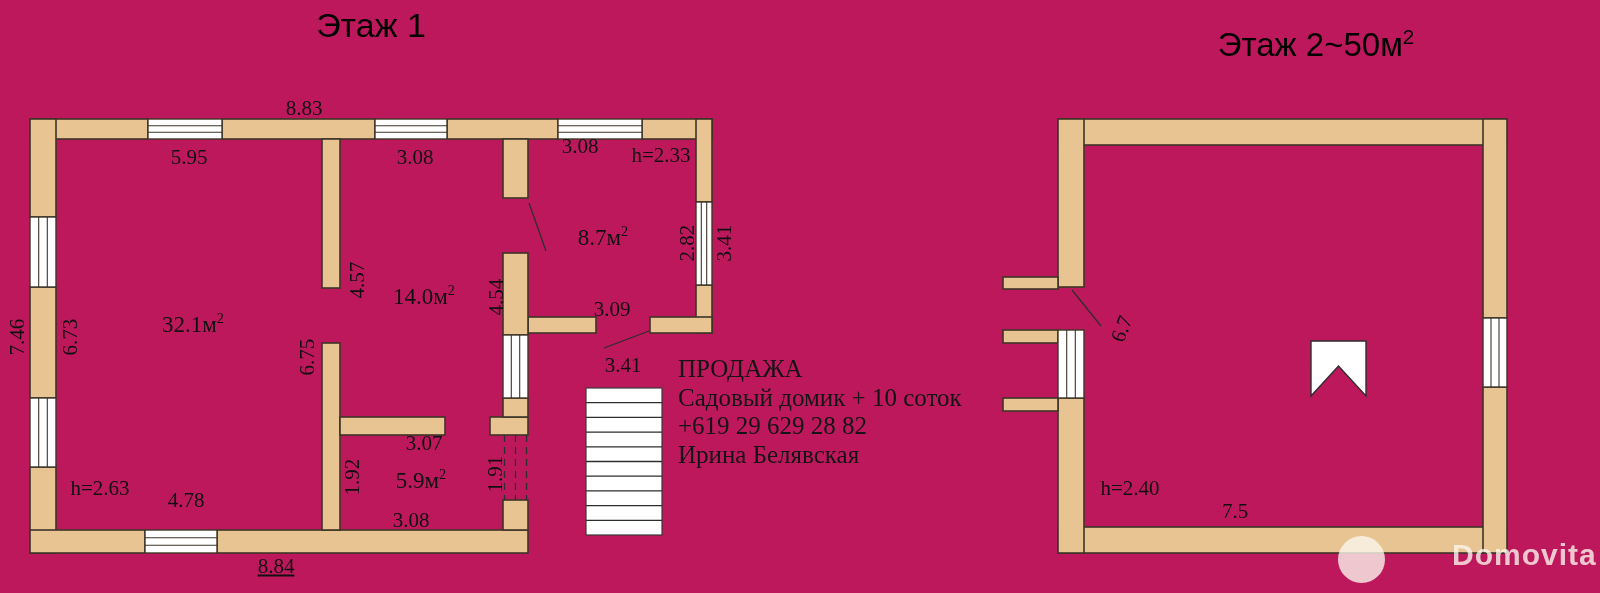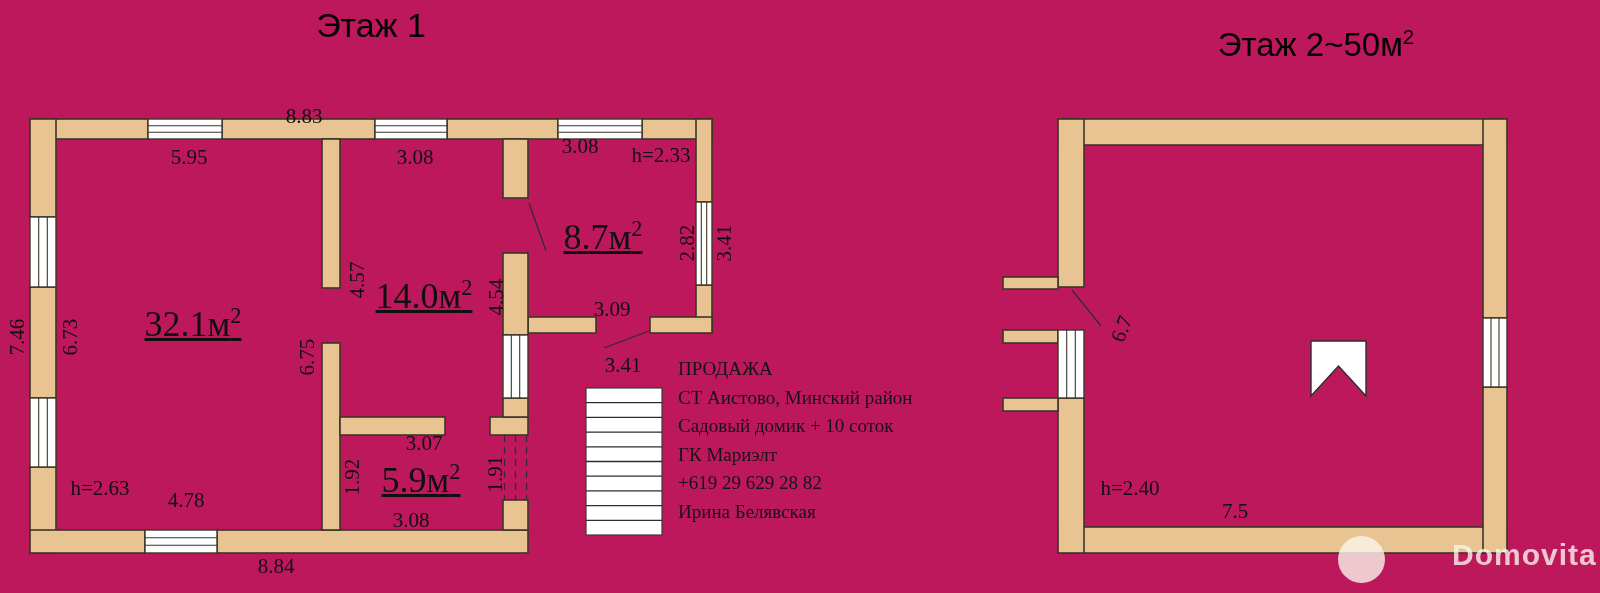"8.83" div.dim { top: 116px -> 108px }
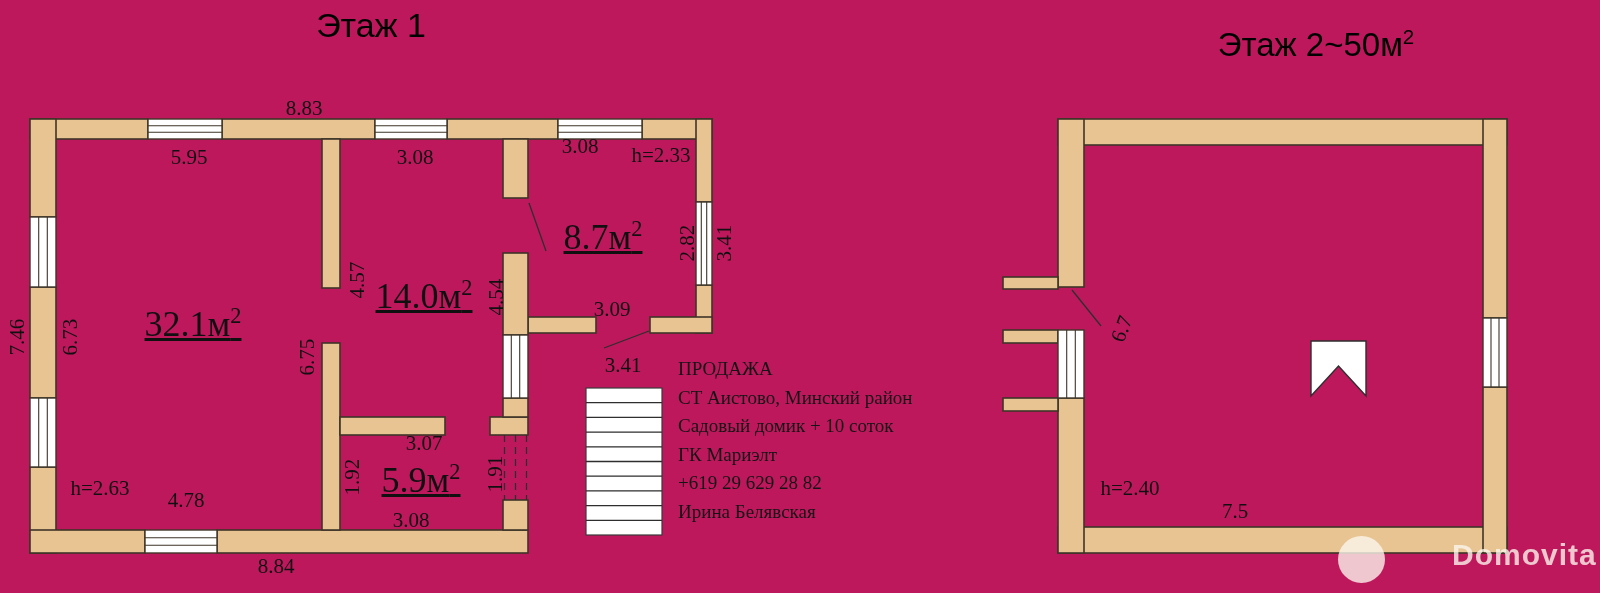"8.7м2" .room { font-size: 36px -> 23px; text-decoration: underline -> none }
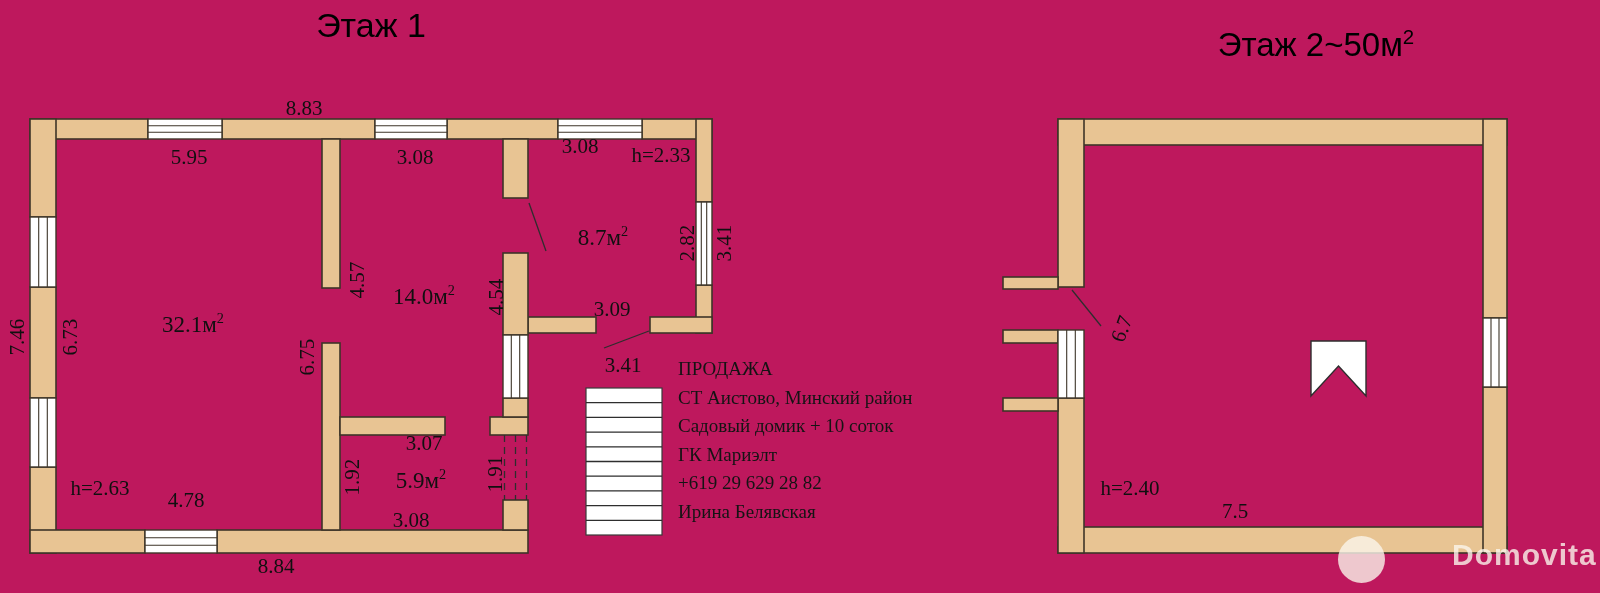"ПРОДАЖА" .info { font-size: 19px -> 25px }
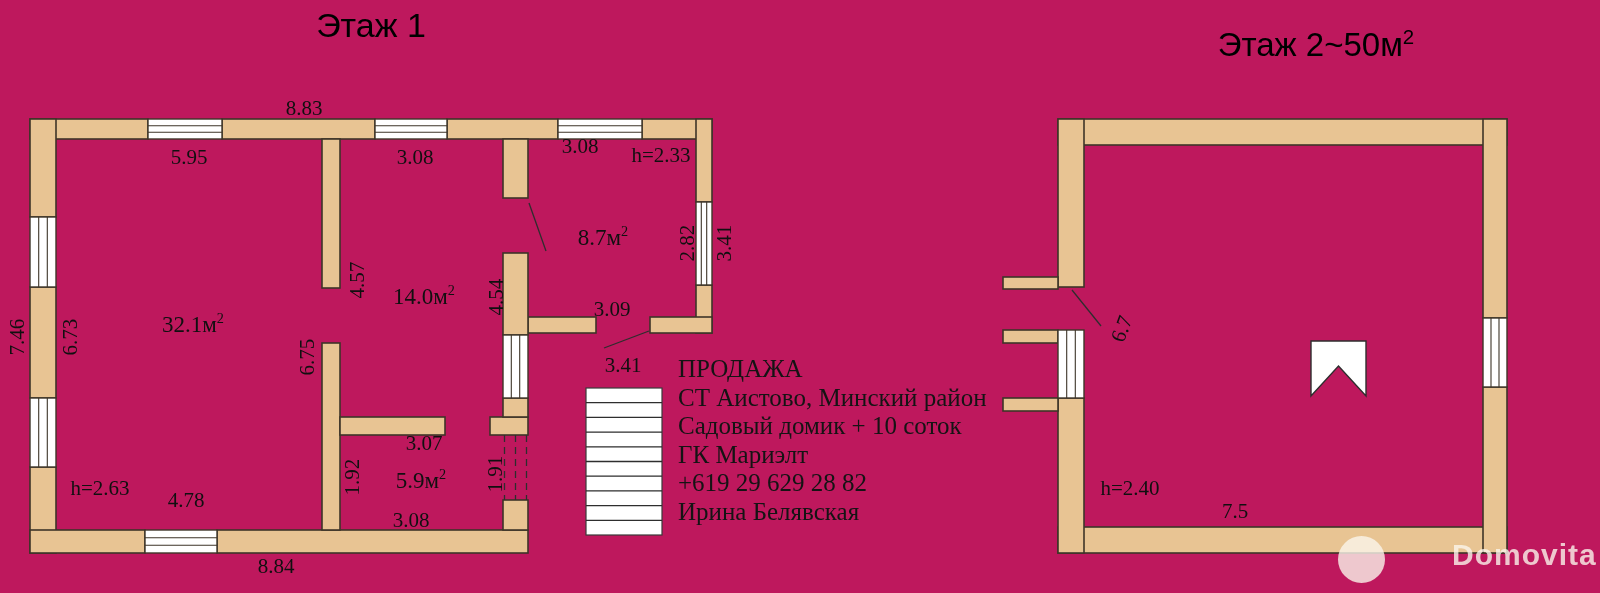"СТ Аистово, Минский район" div { html: <div>СТ Аистово, Минский район</div> -> none }
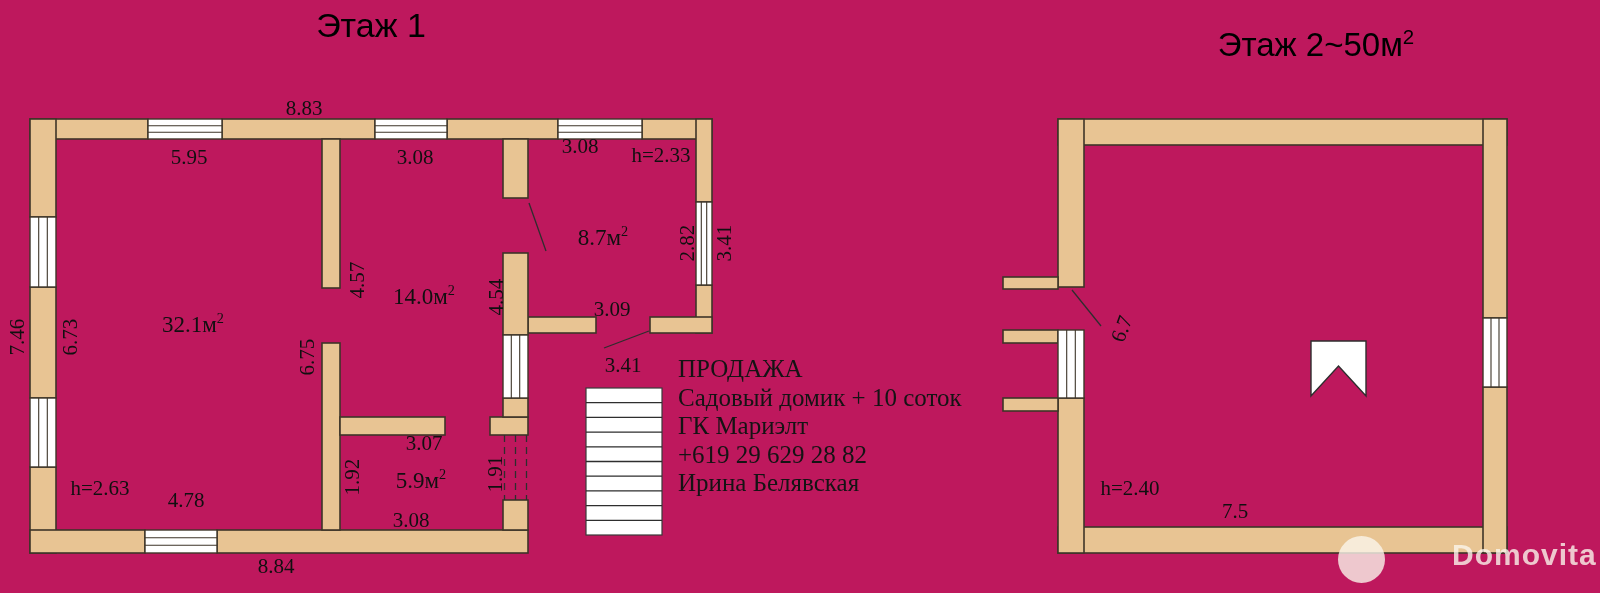"ГК Мариэлт" div { html: <div>ГК Мариэлт</div> -> none }
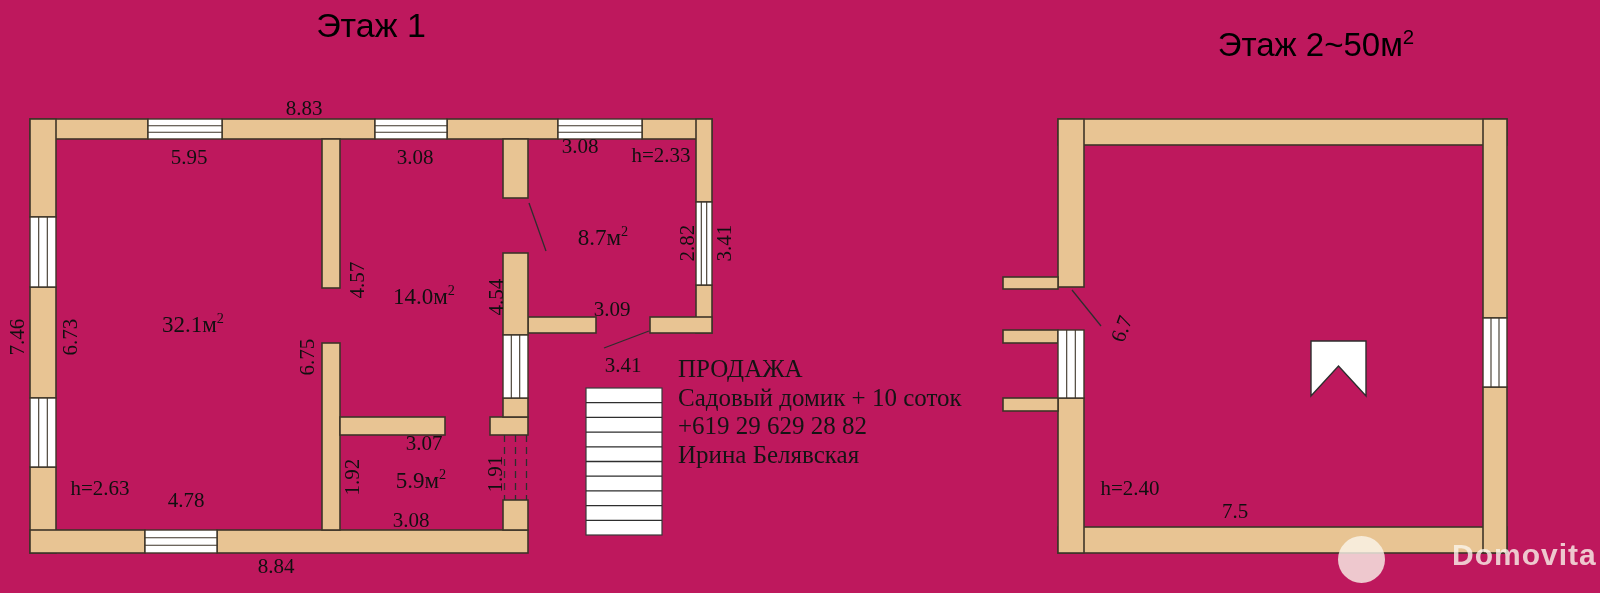"8.84" div.dim { text-decoration: none -> underline }
